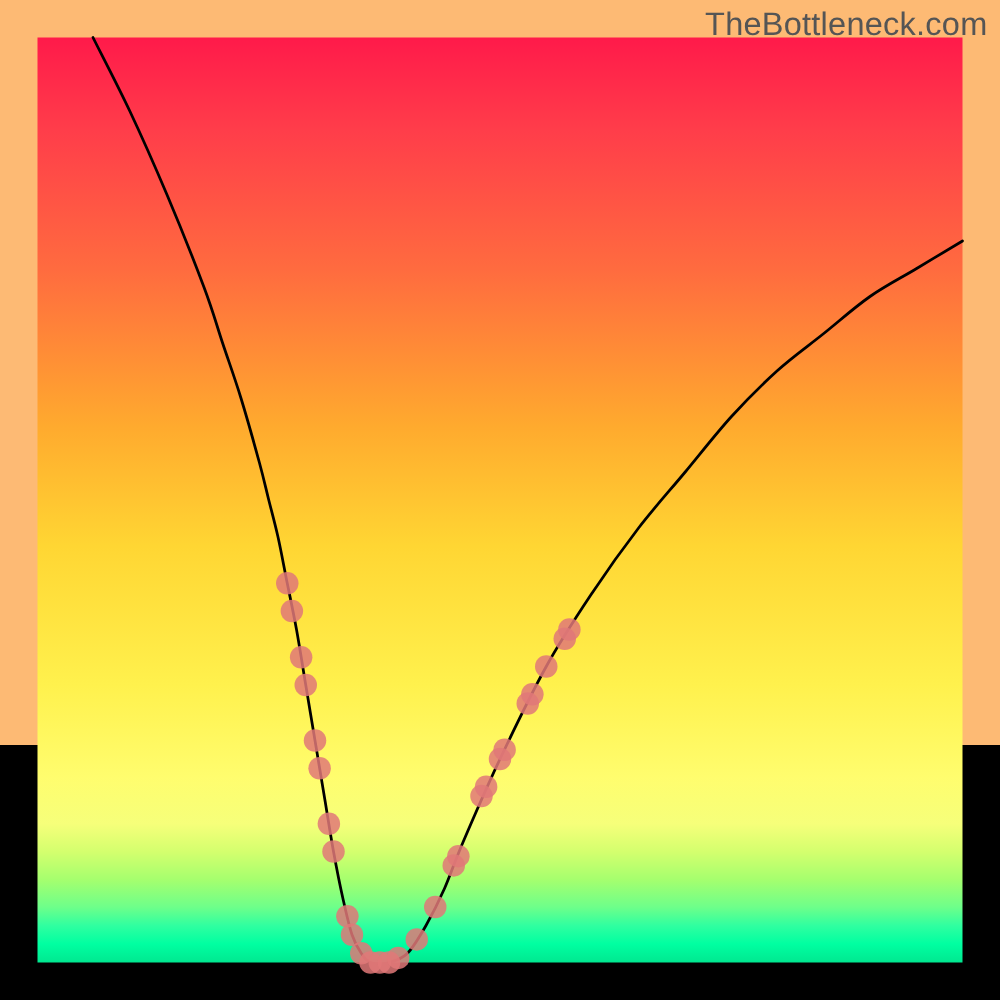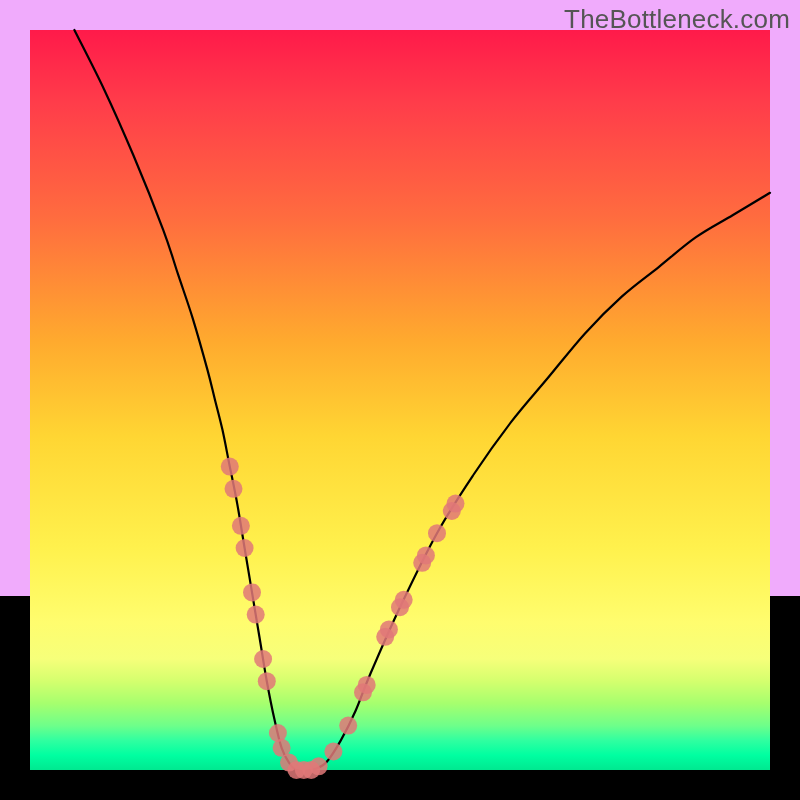"TheBottleneck.com" .frame { background: #f0abfc -> #fdba74 }
